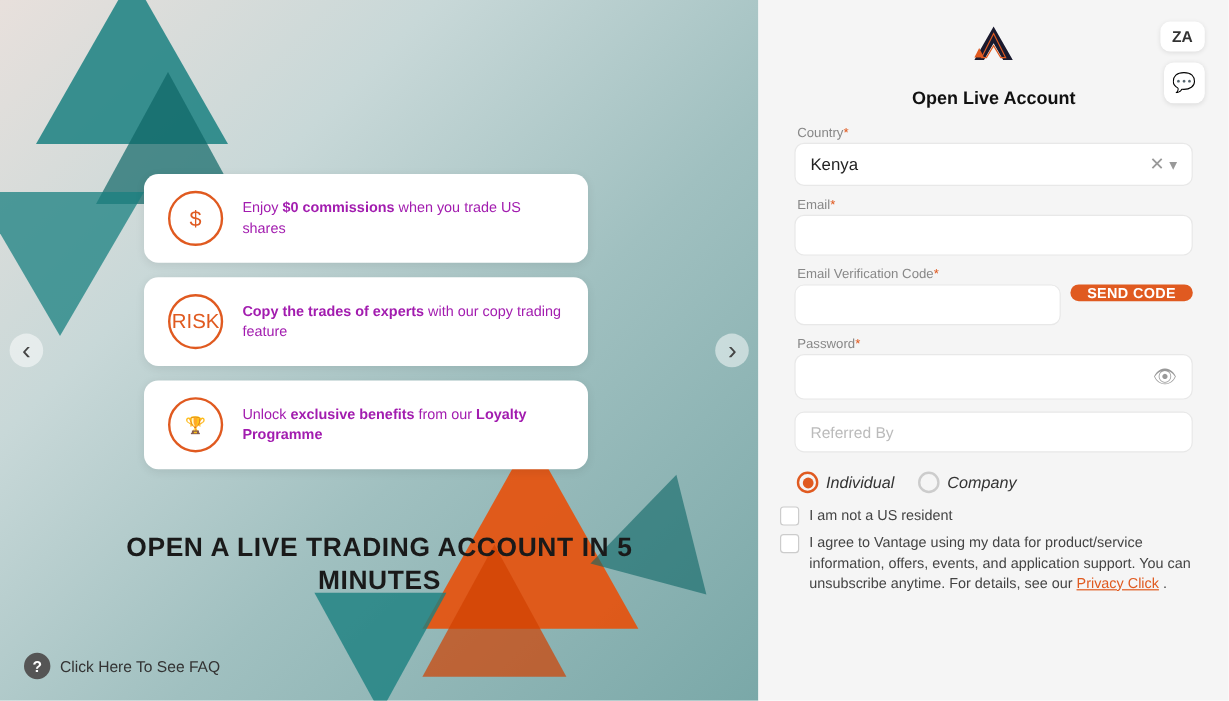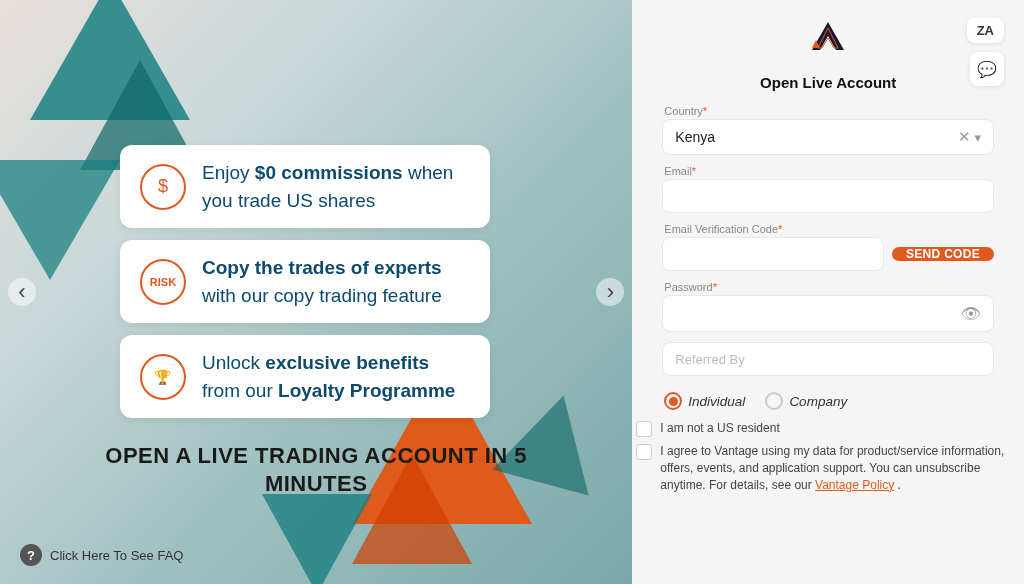"Enjoy $0 commissions when you" .feature-text { color: #0c4a6e -> #a21caf; font-size: 19px -> 12px }
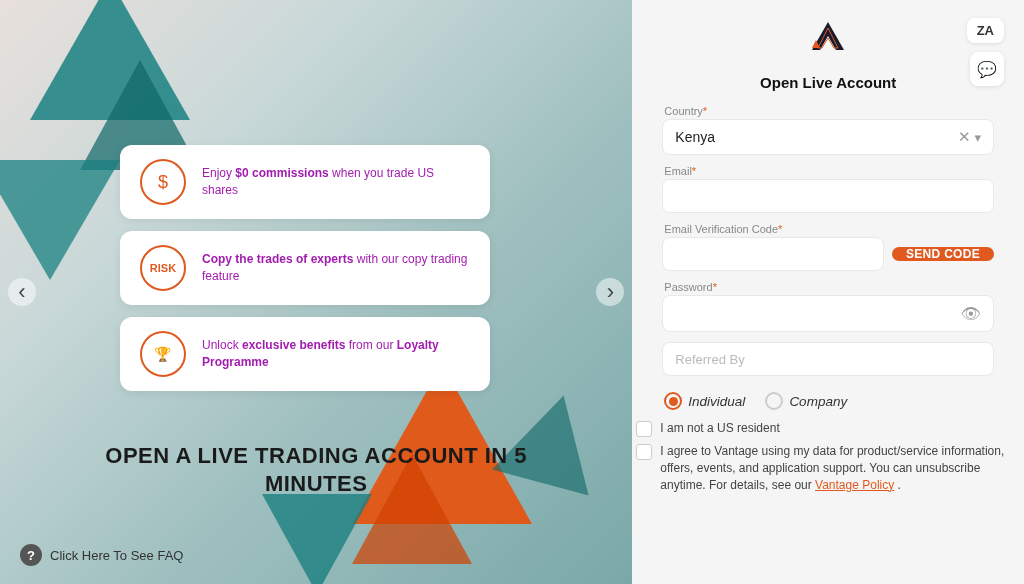"SEND CODE" .verification-row { align-items: center -> flex-start }
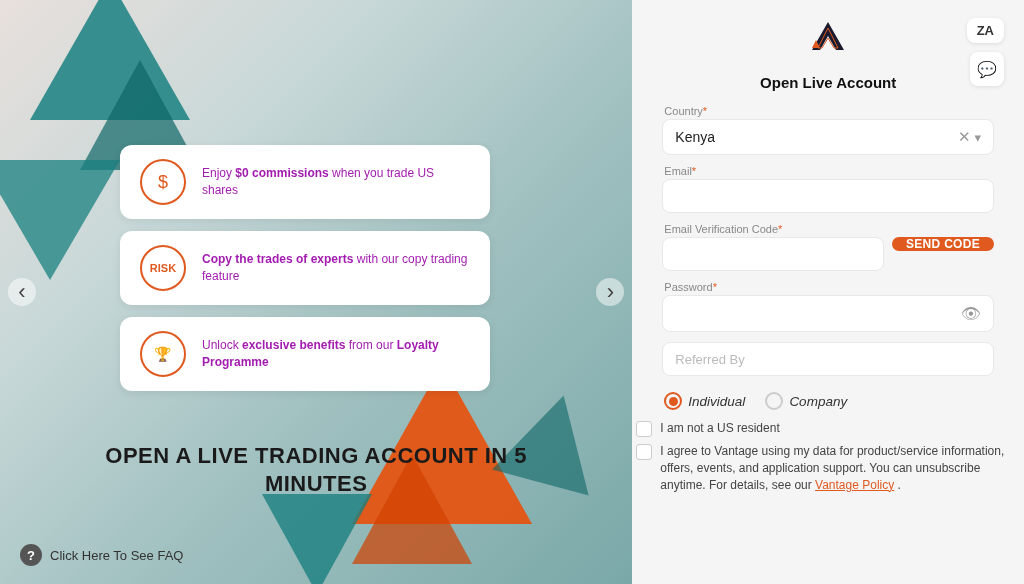"RISK" div.feature-icon { font-size: 11px -> 17px; font-weight: 700 -> 400 }
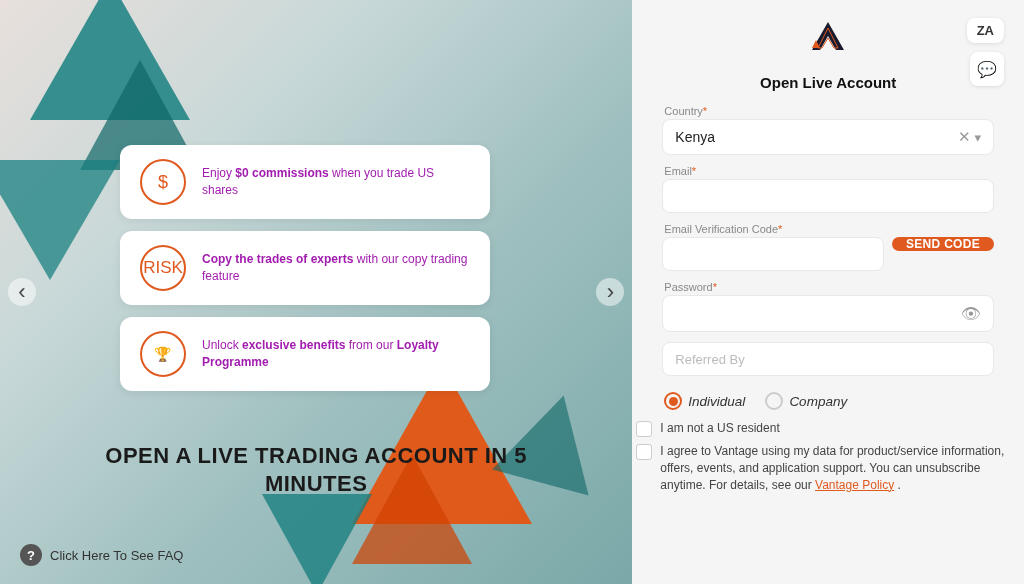"I am not a US" .form-footer { padding: 4px 4px 16px -> 4px 18px 16px }
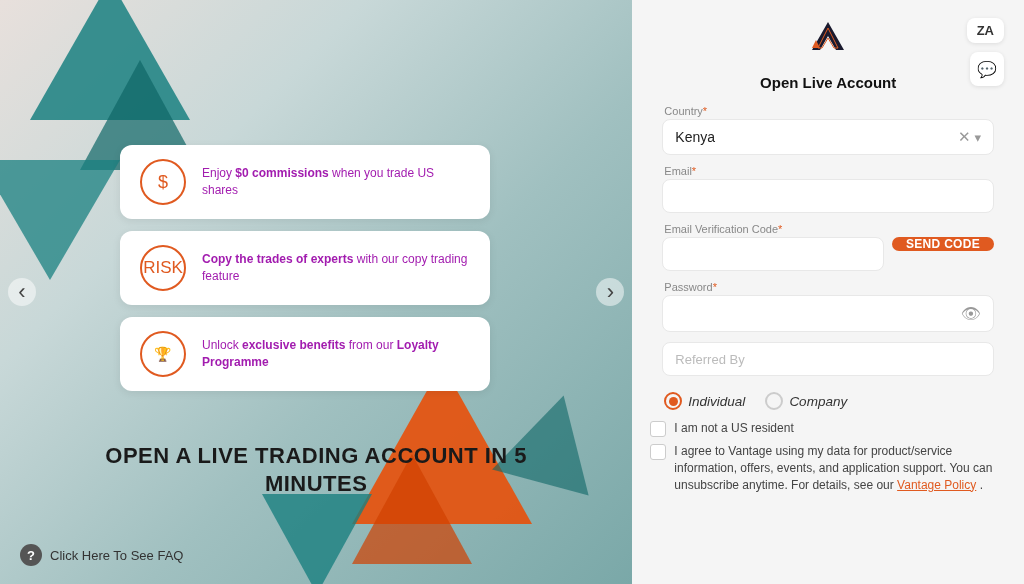"Vantage Policy" a { text: Vantage Policy -> Privacy Click }
